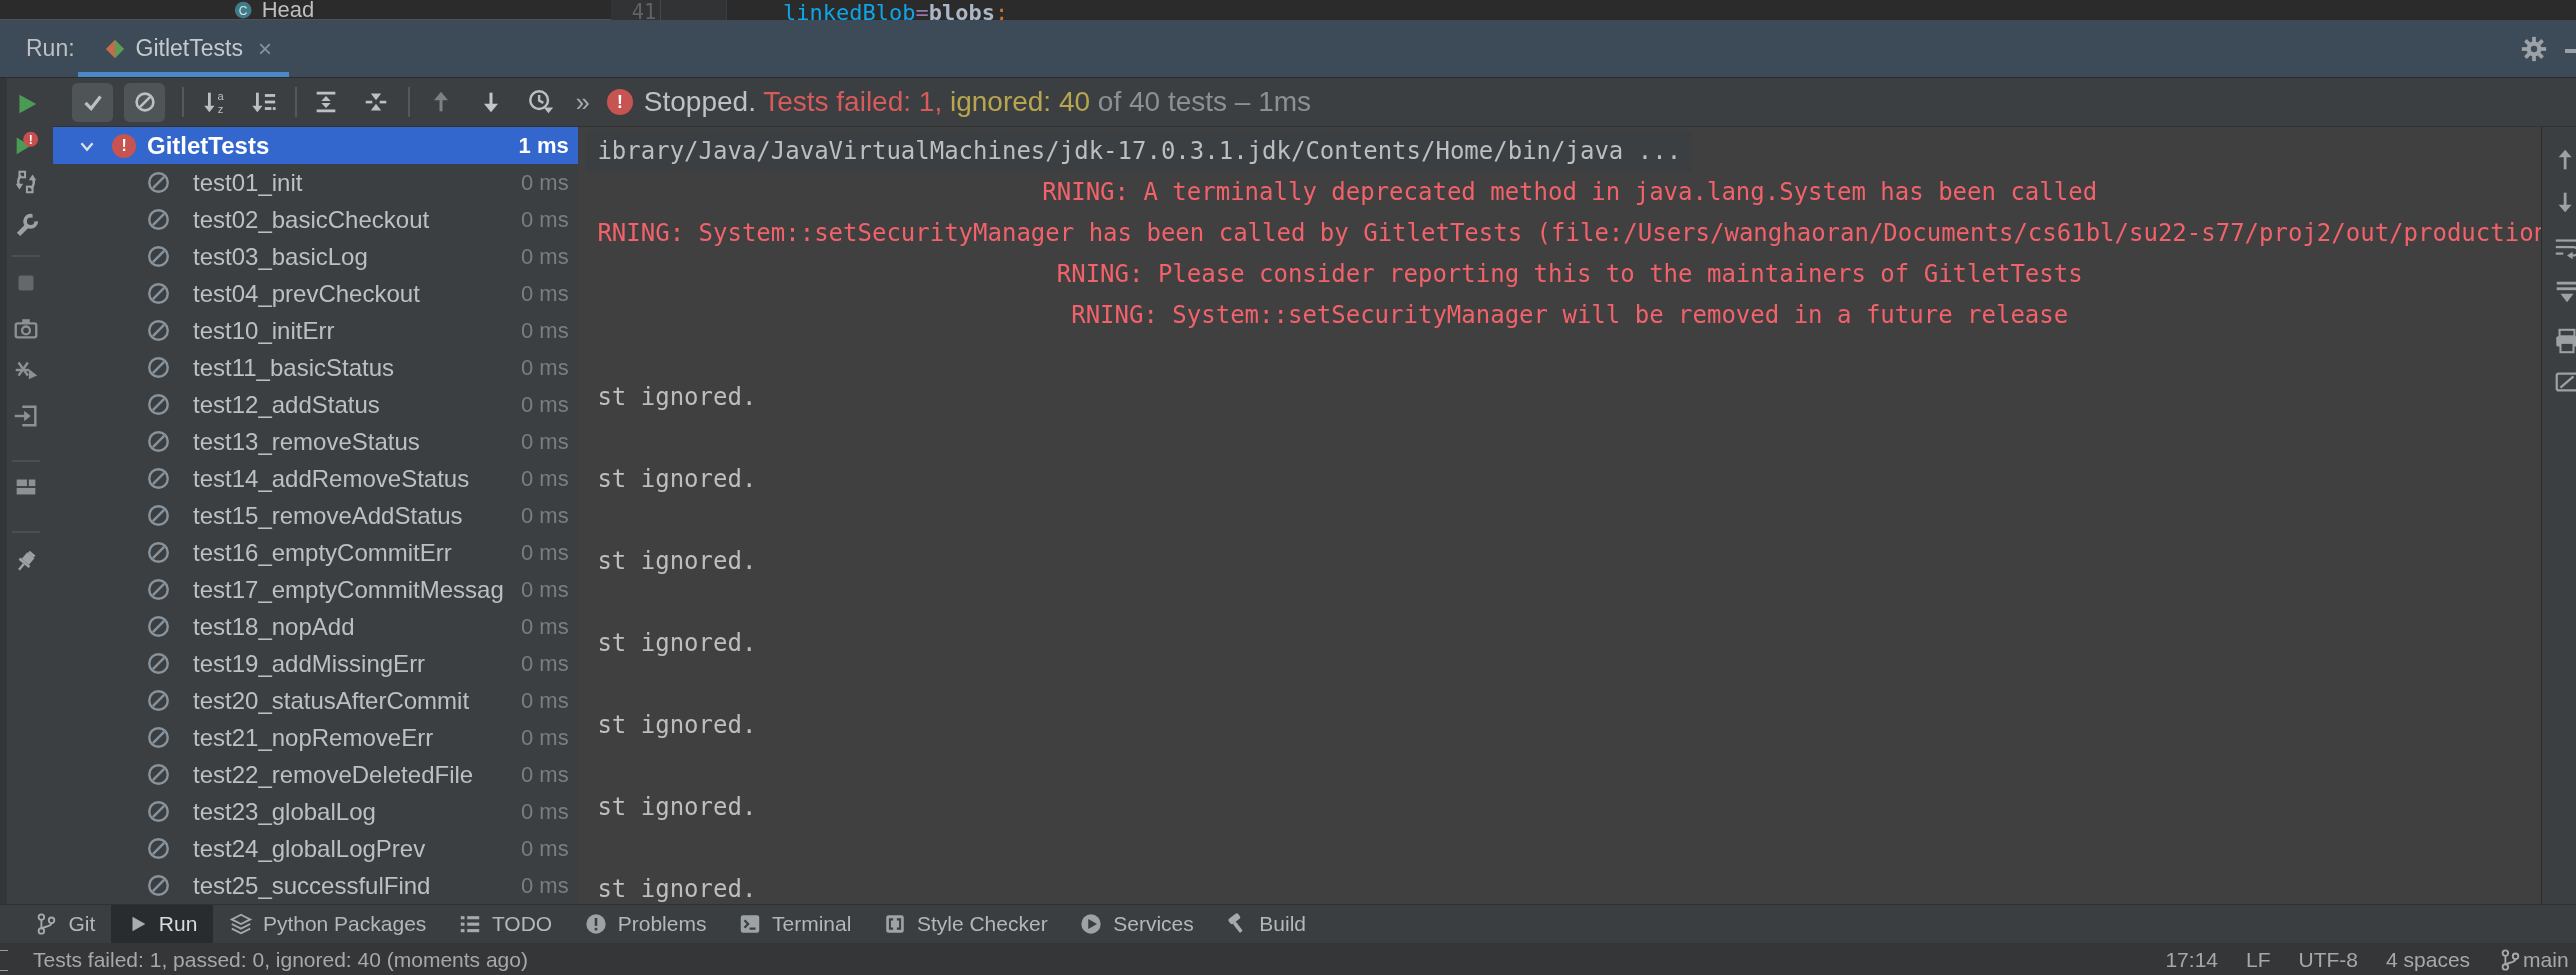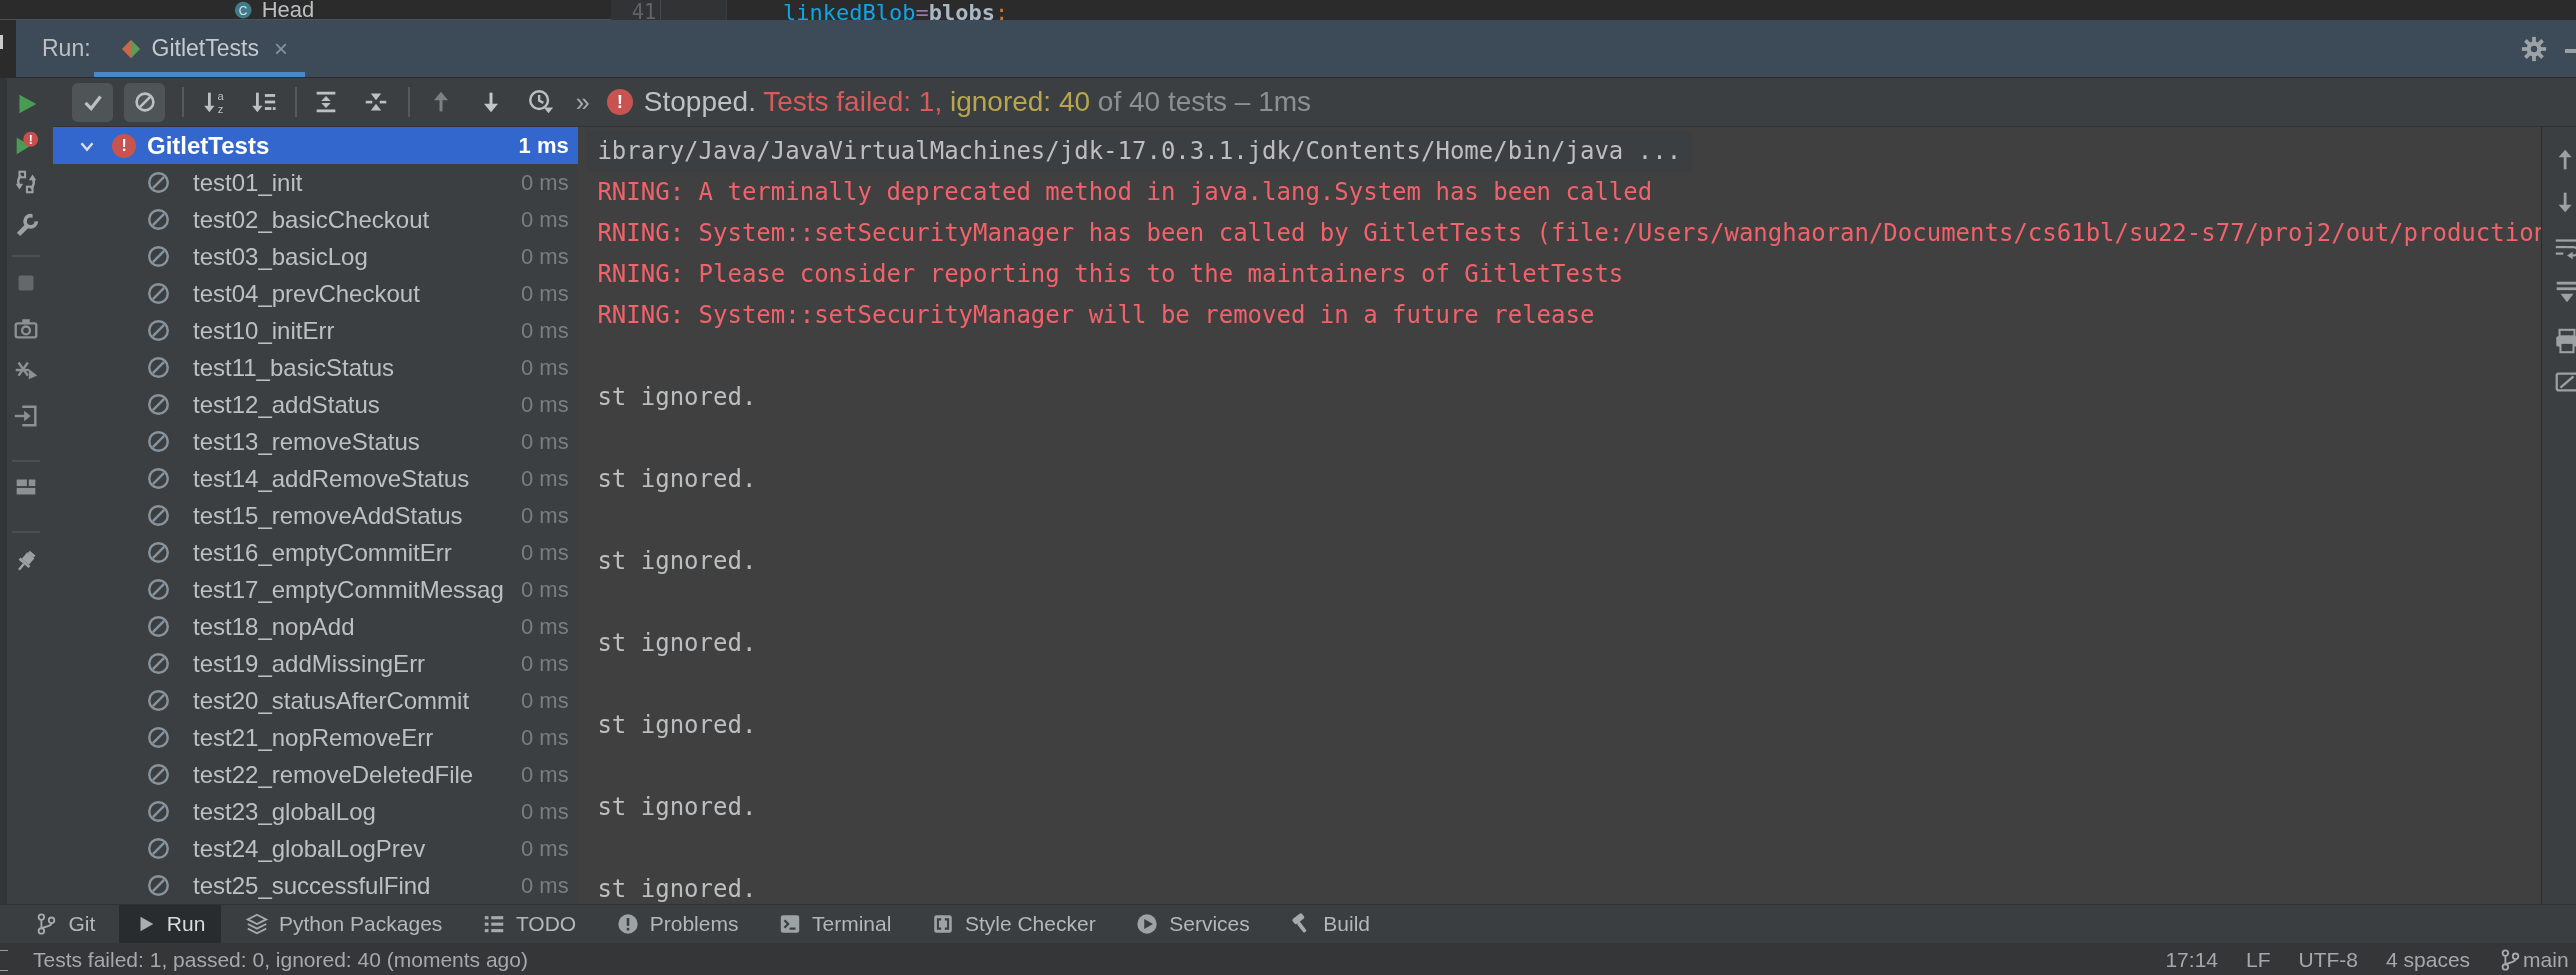"Run:" .run-header { left: 16px -> 0 }
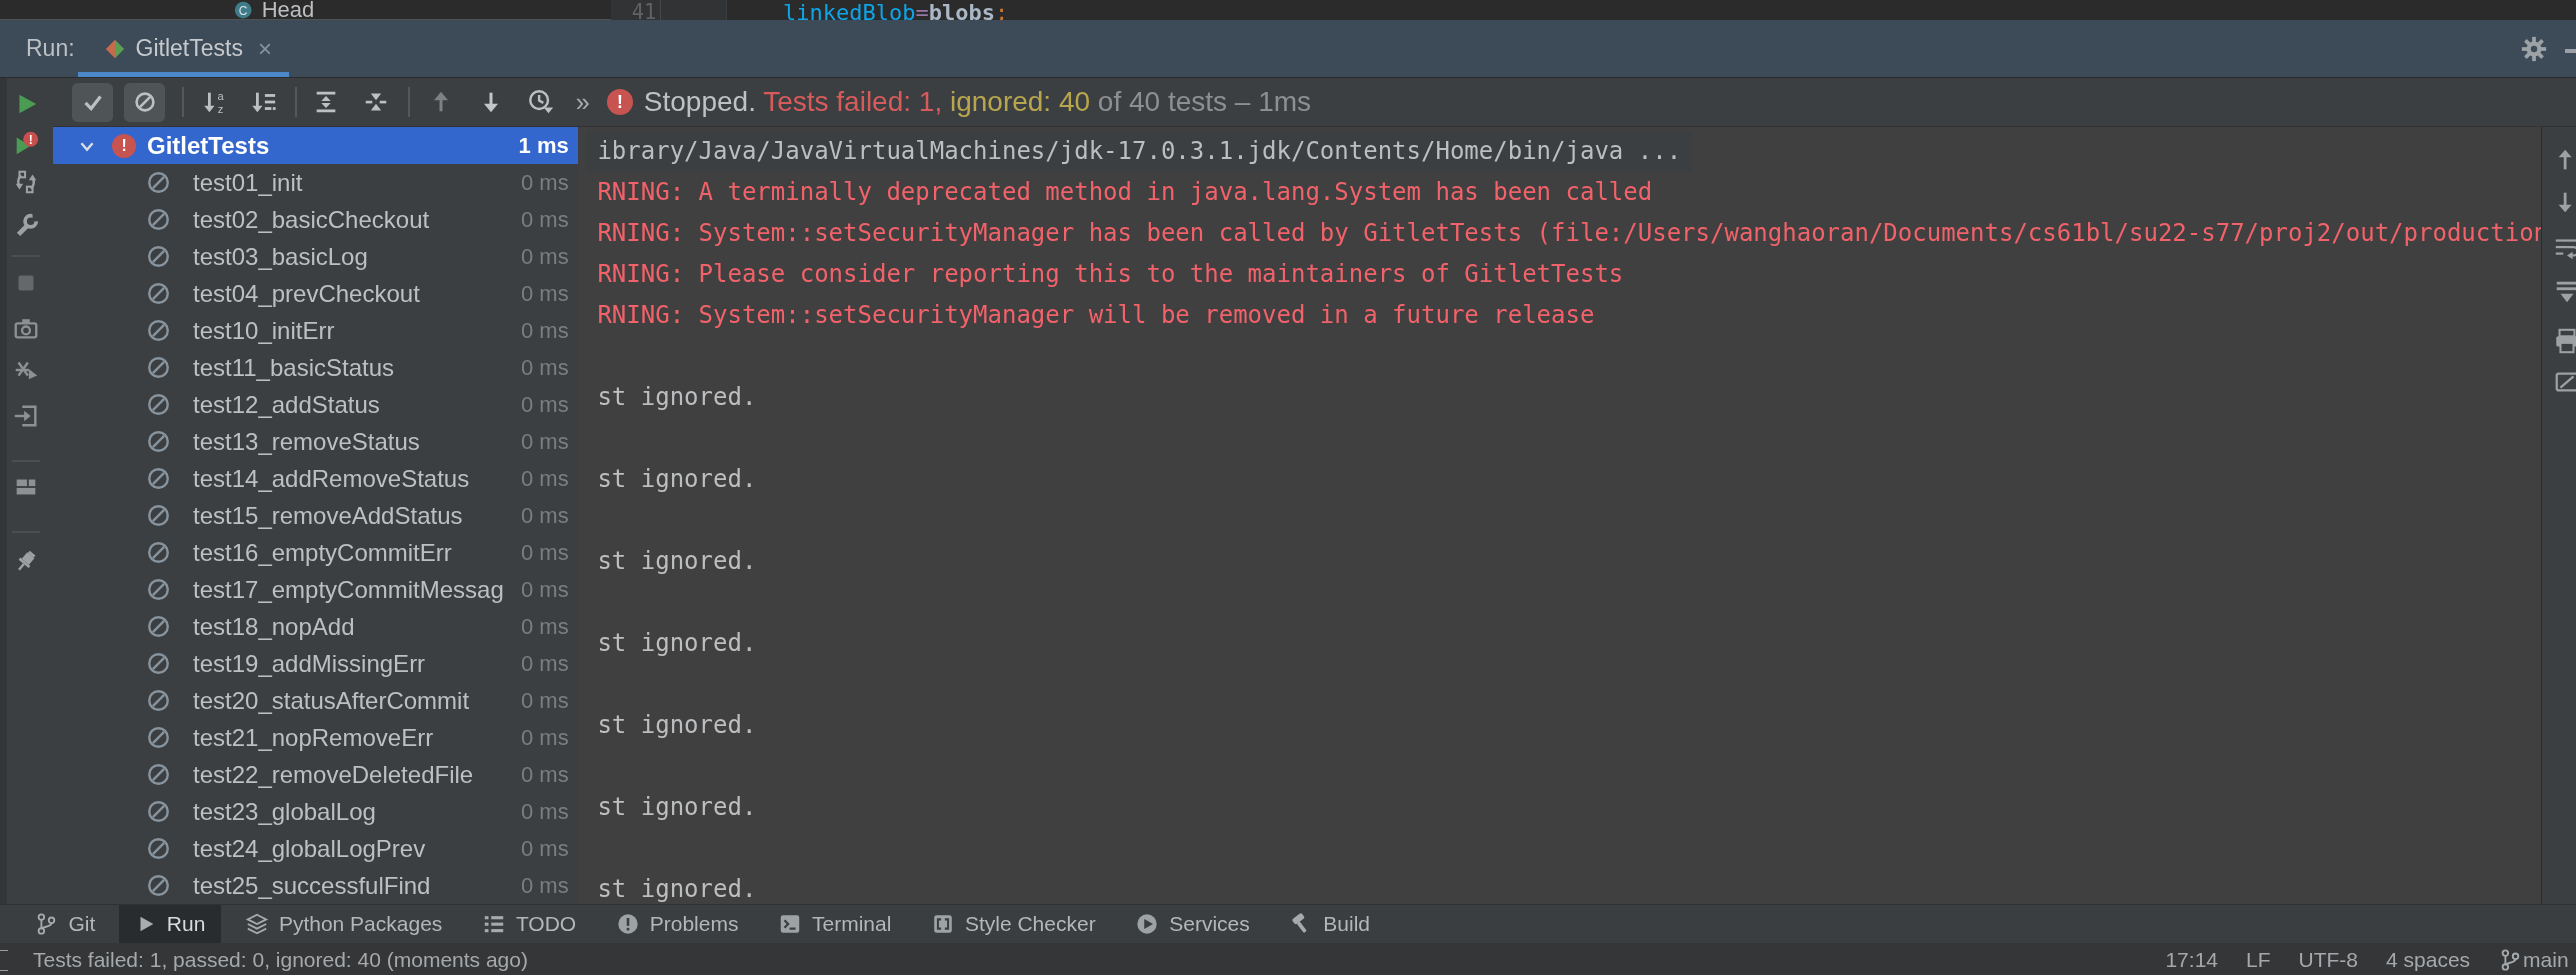"RNING: A terminally deprecated method" .console-line.err { text-align: none -> center }
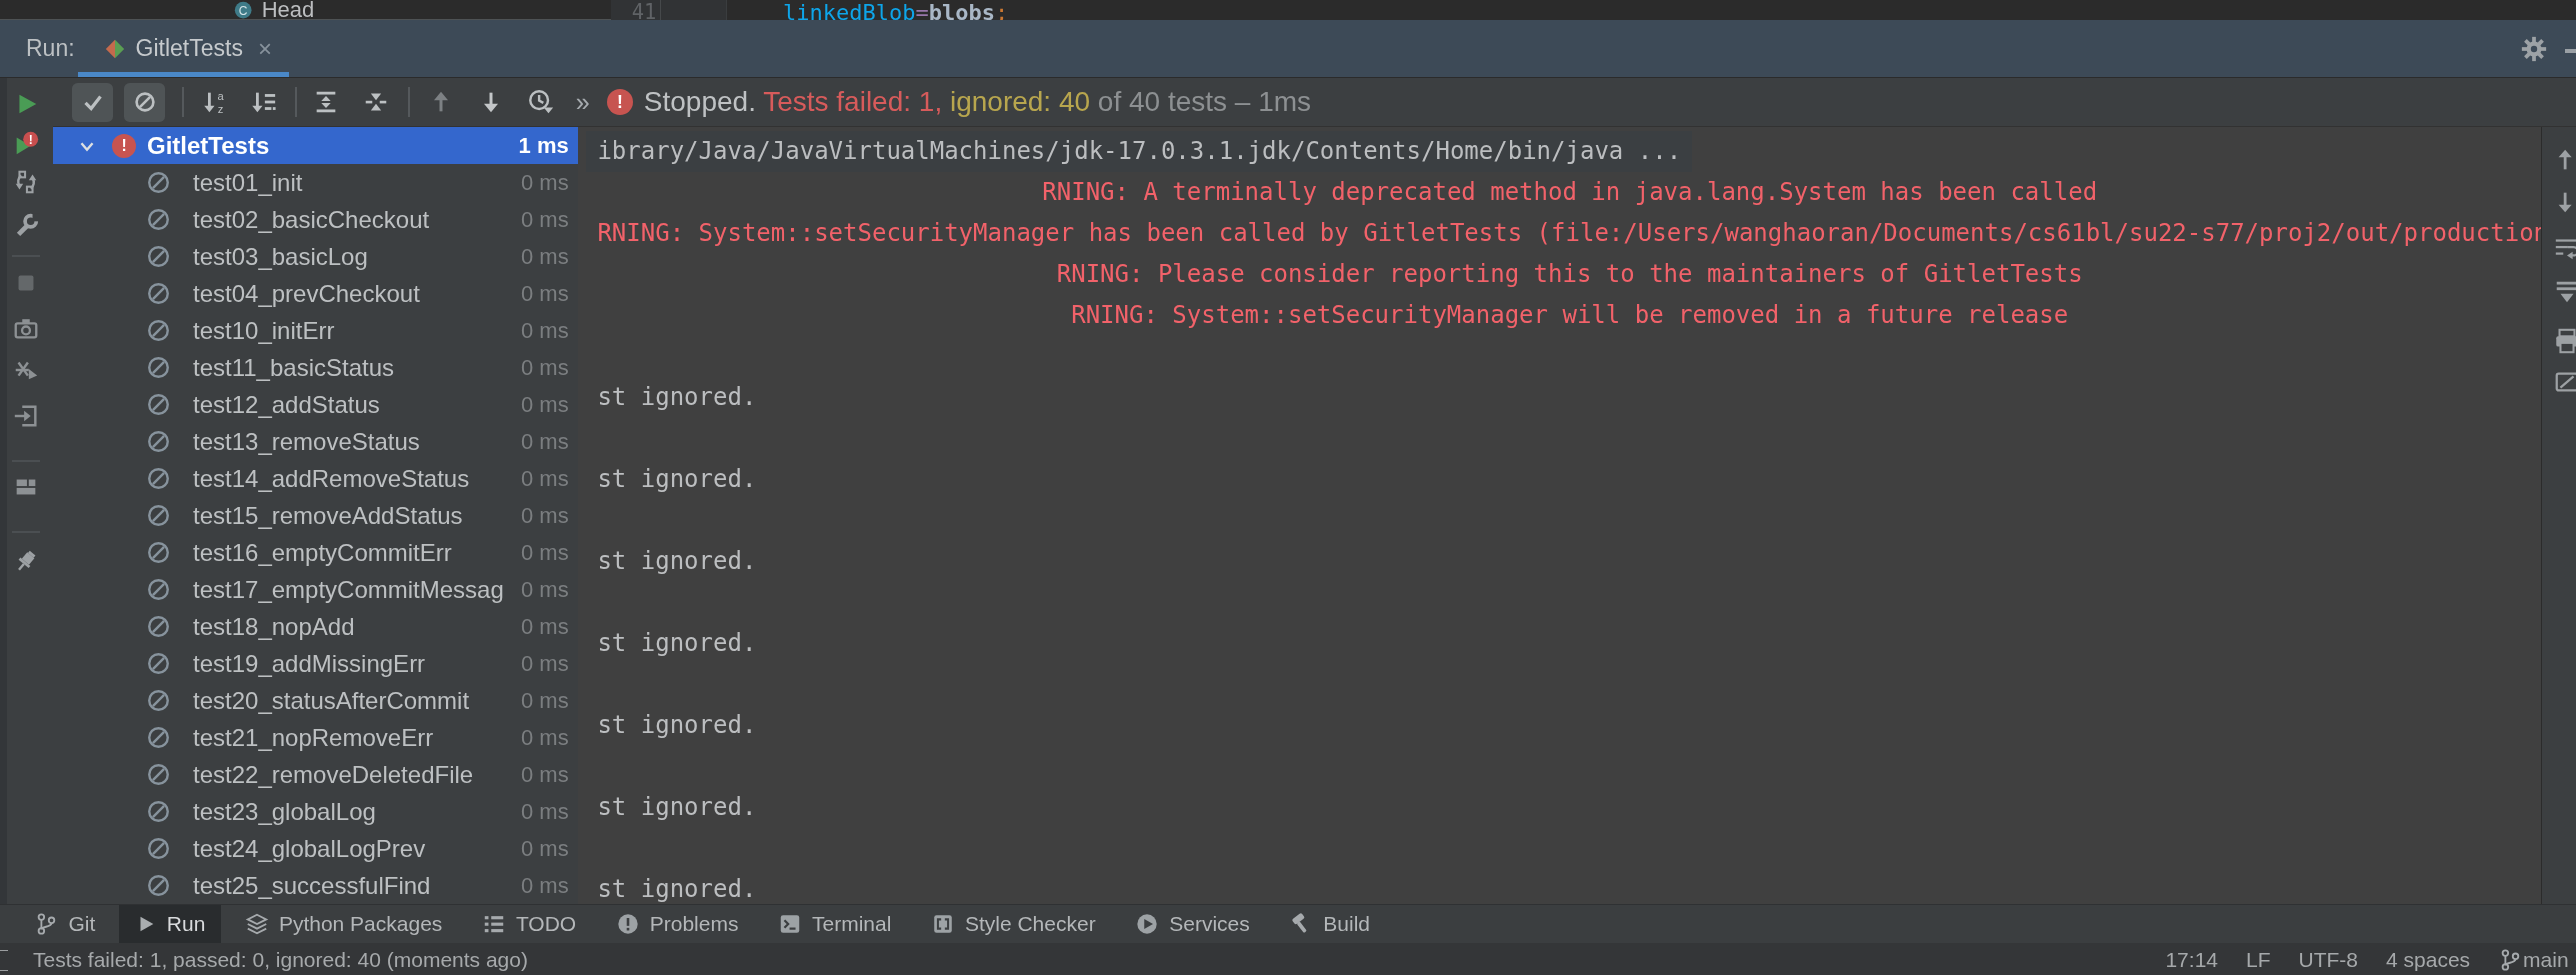"Git" .twbar { gap: 8px -> none }
